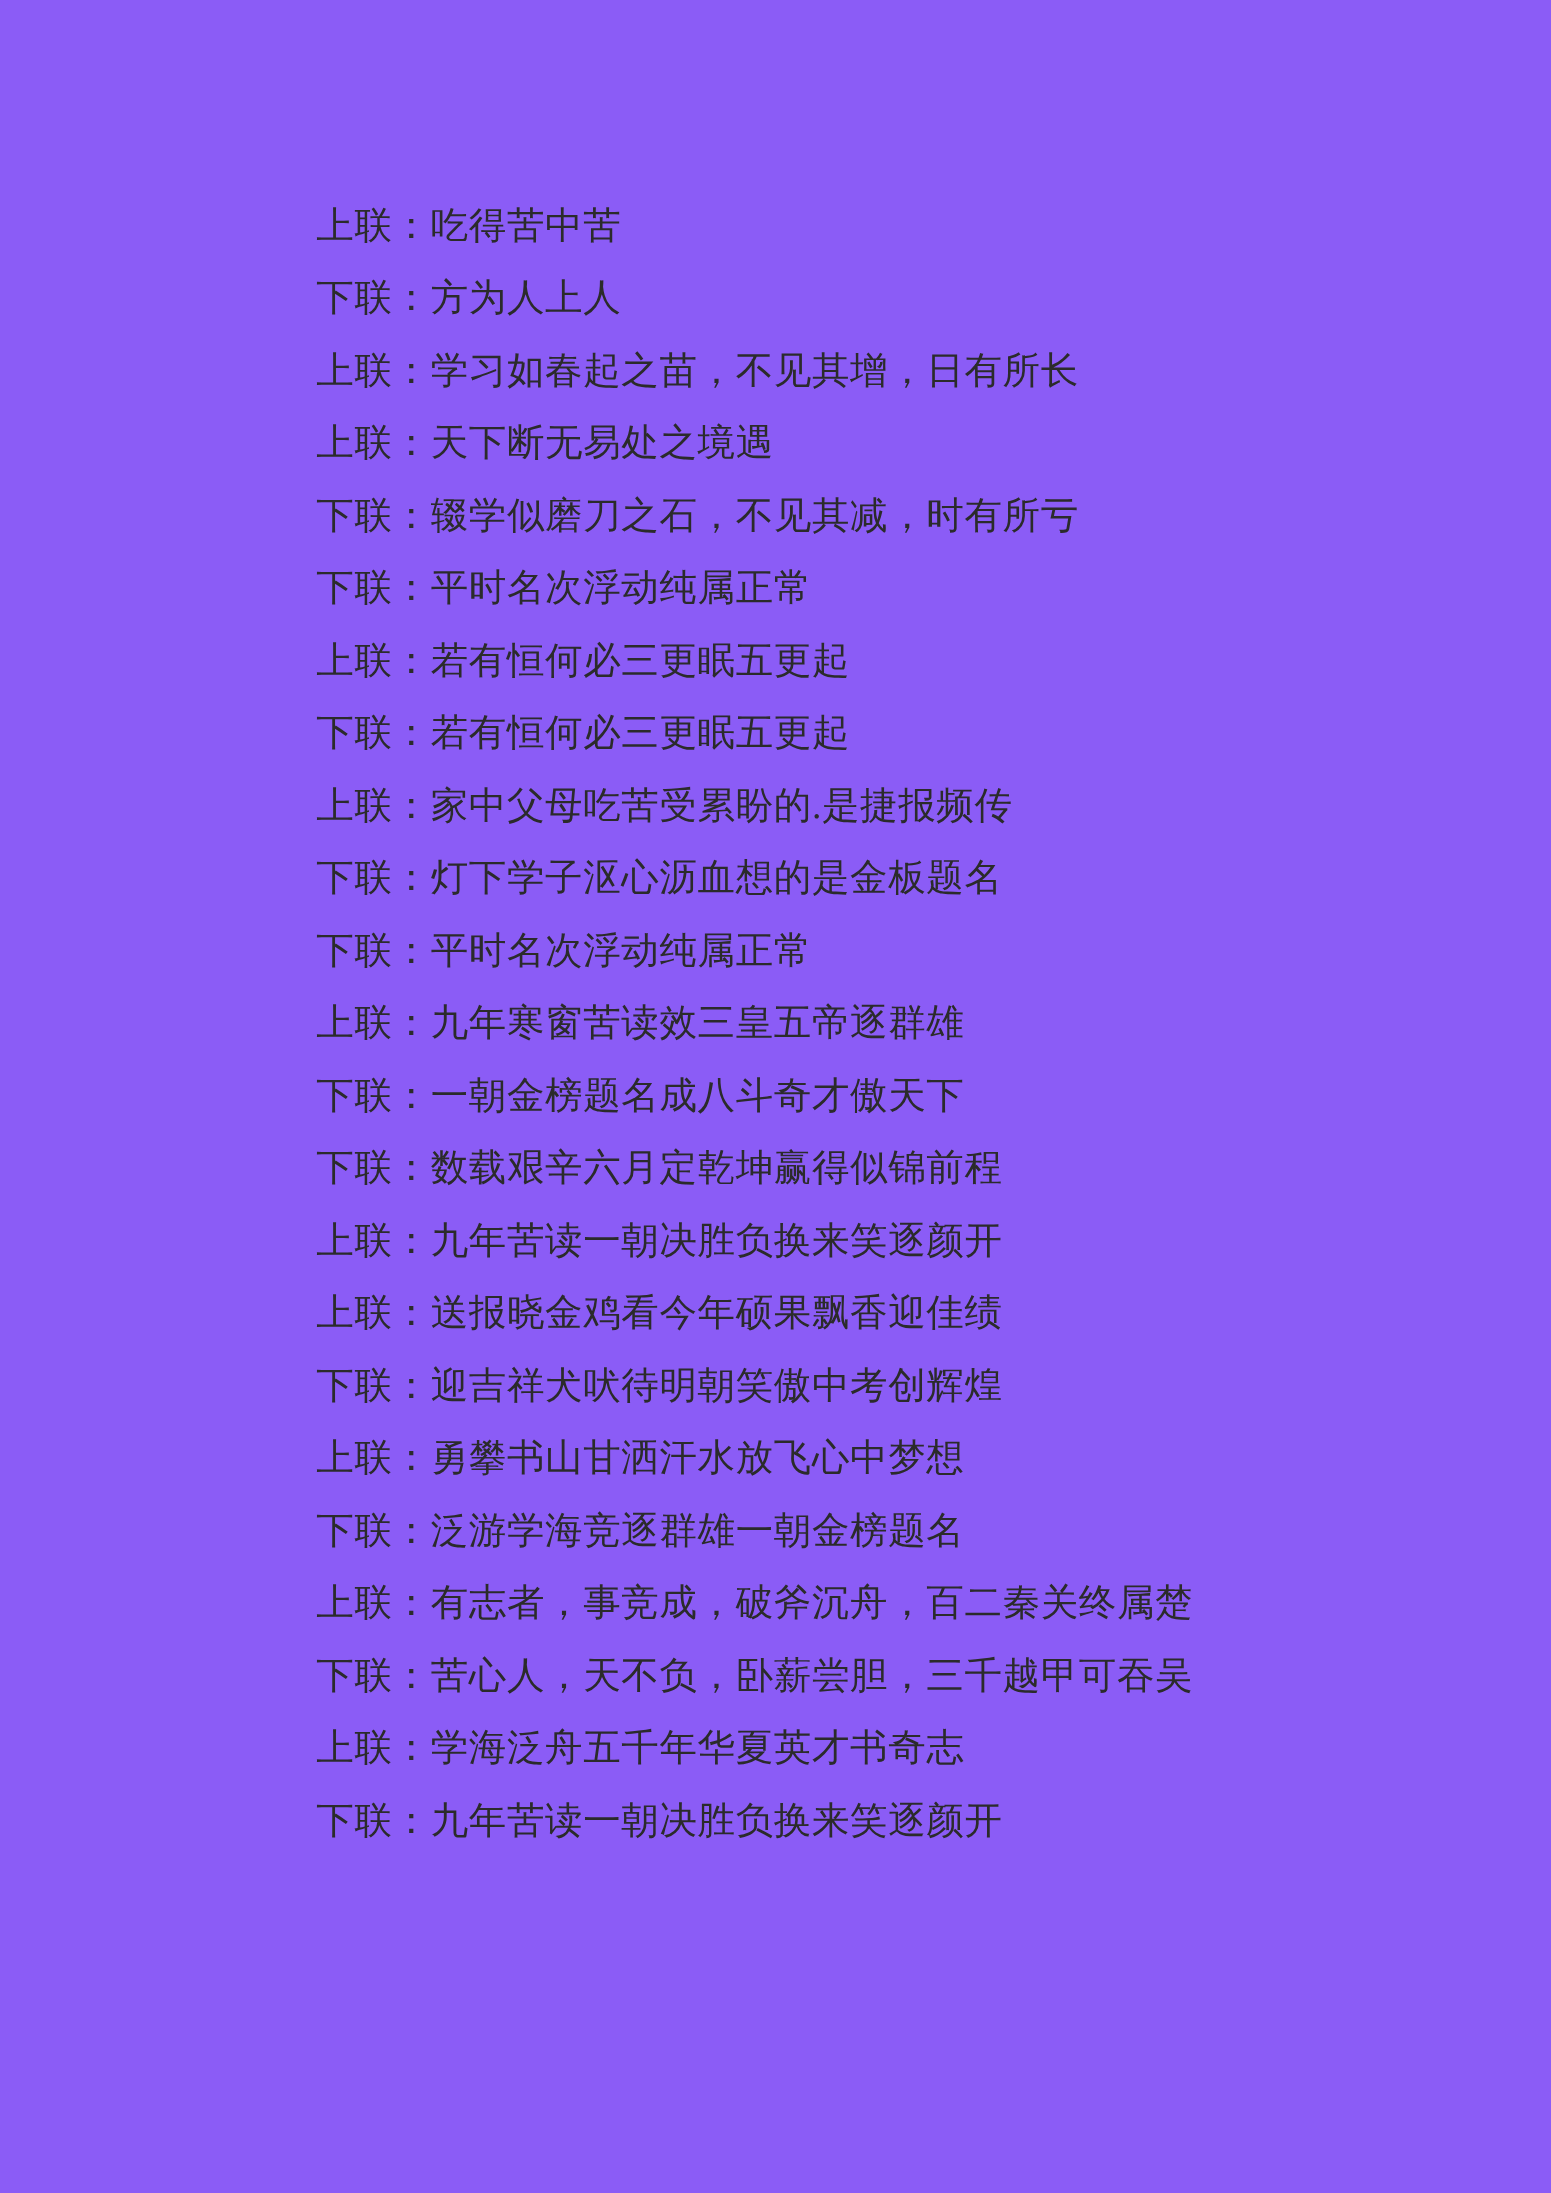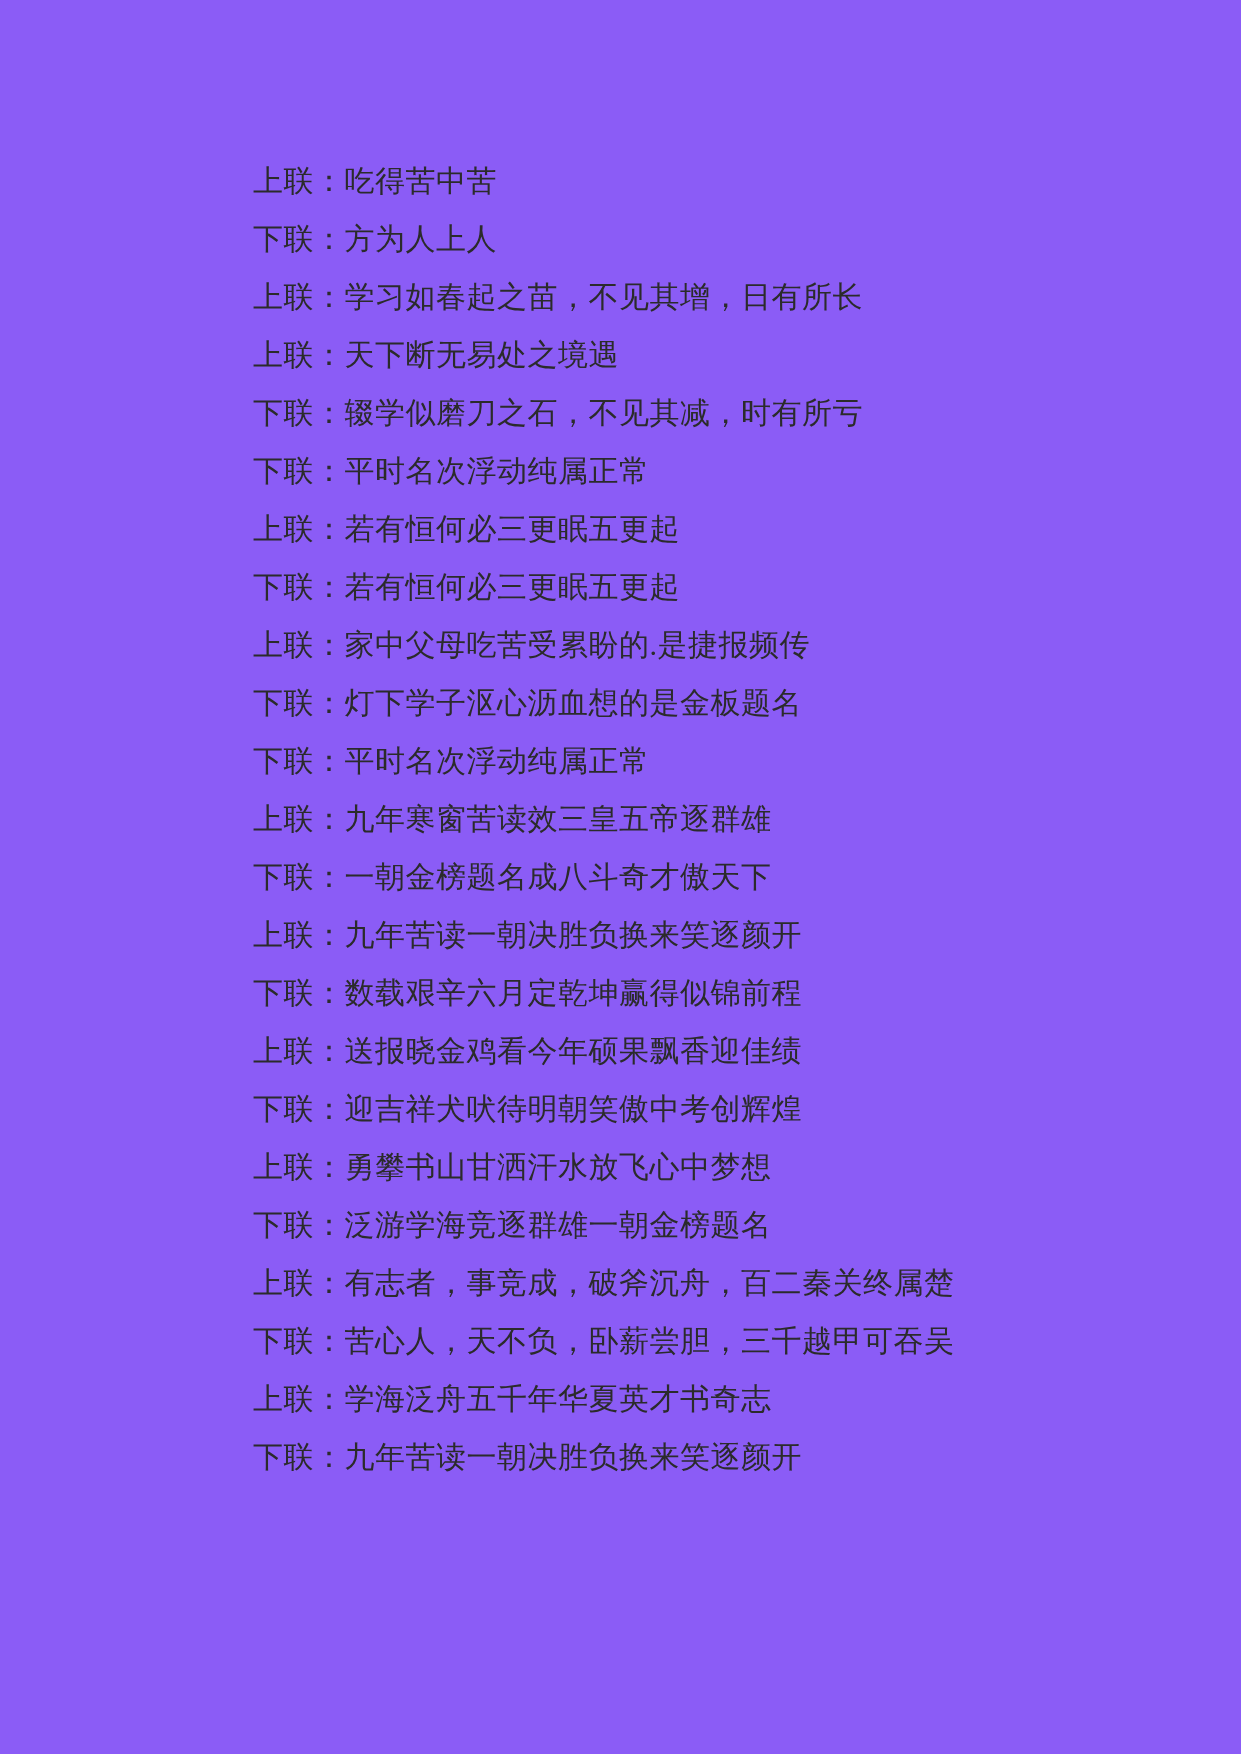"上联：九年苦读一朝决胜负换来笑逐颜开" p.line { order: before "下联：数载艰辛六月定乾坤赢得似锦前程" -> after "下联：数载艰辛六月定乾坤赢得似锦前程" }
